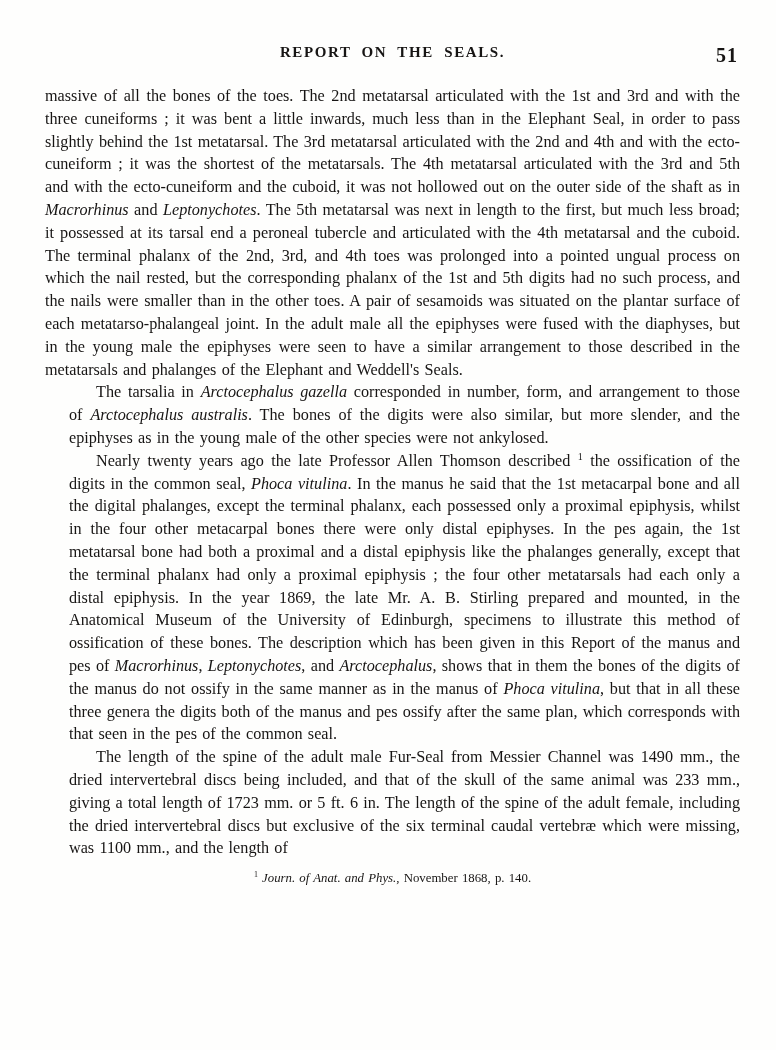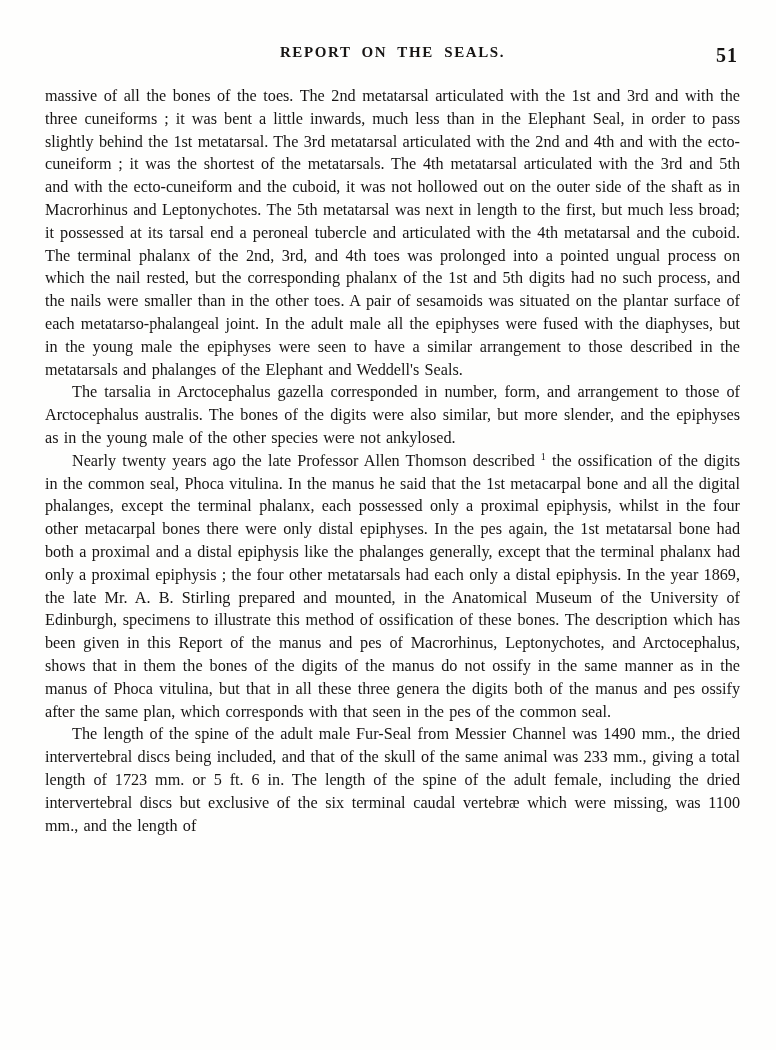"Macrorhinus" .it { font-style: none -> italic }
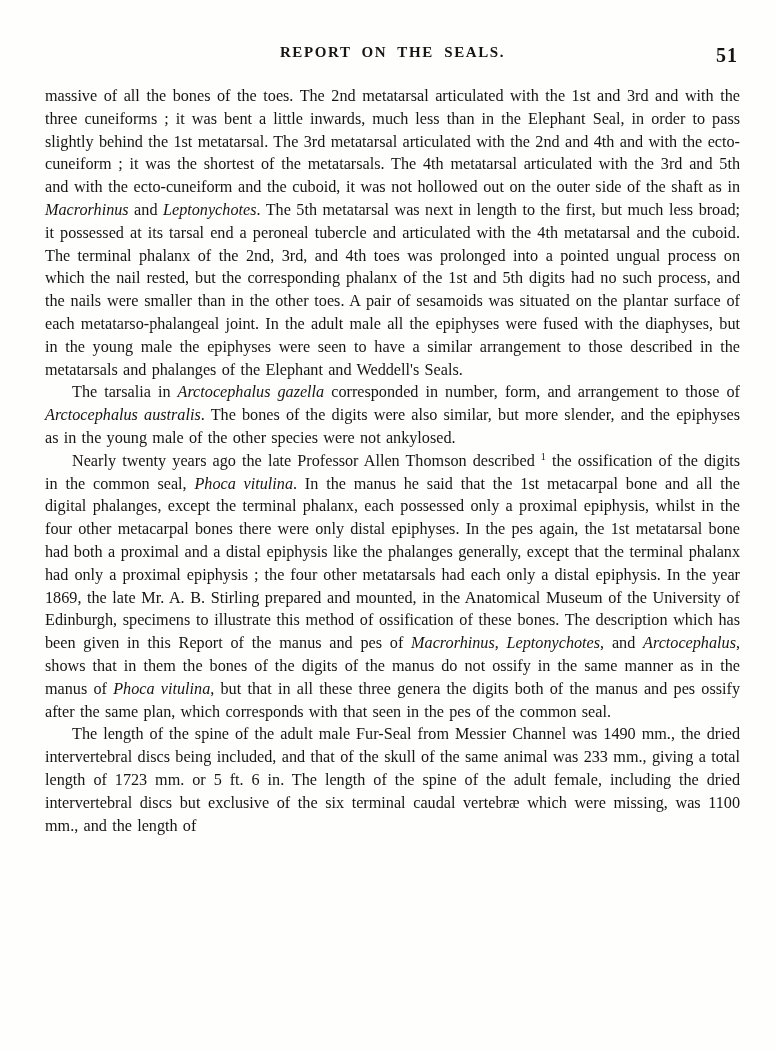"The tarsalia in Arctocephalus gazella" .bodycol p.indent { margin-left: none -> 24px }
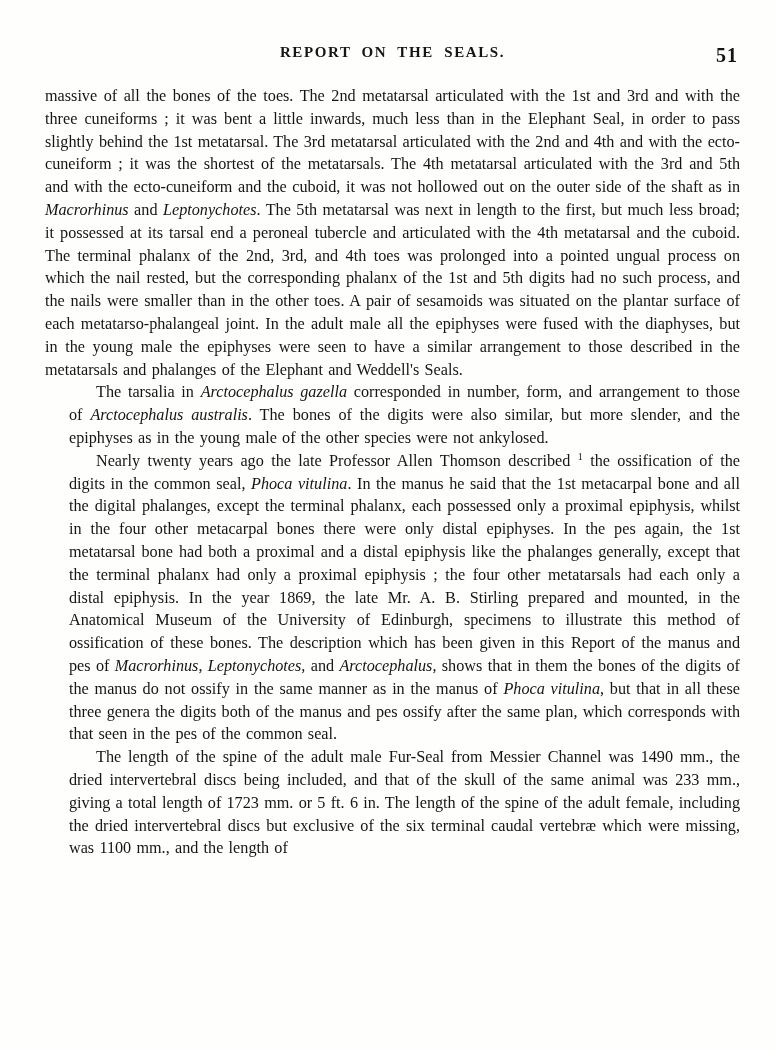"1 Journ. of Anat. and" div.footnote { html: none -> <div><sup>1</sup><span> </span><span>Journ. of Anat. and Phys.</span><span>, November 1868, p. 140.</span></div> }
